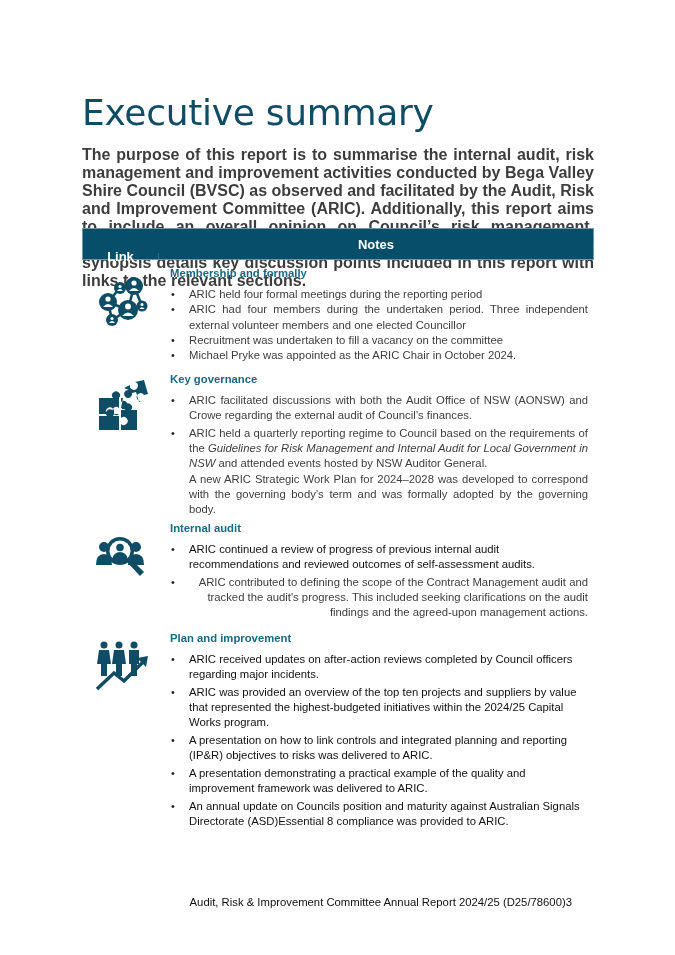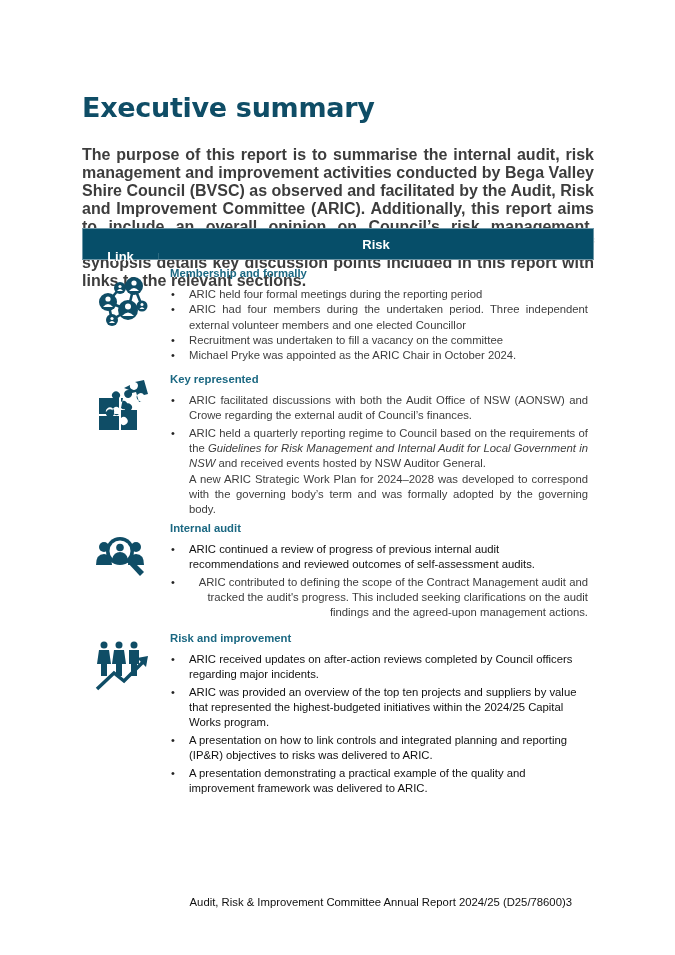"Executive summary" .page-title { font-size: 27px -> 36px; font-weight: bold -> normal }
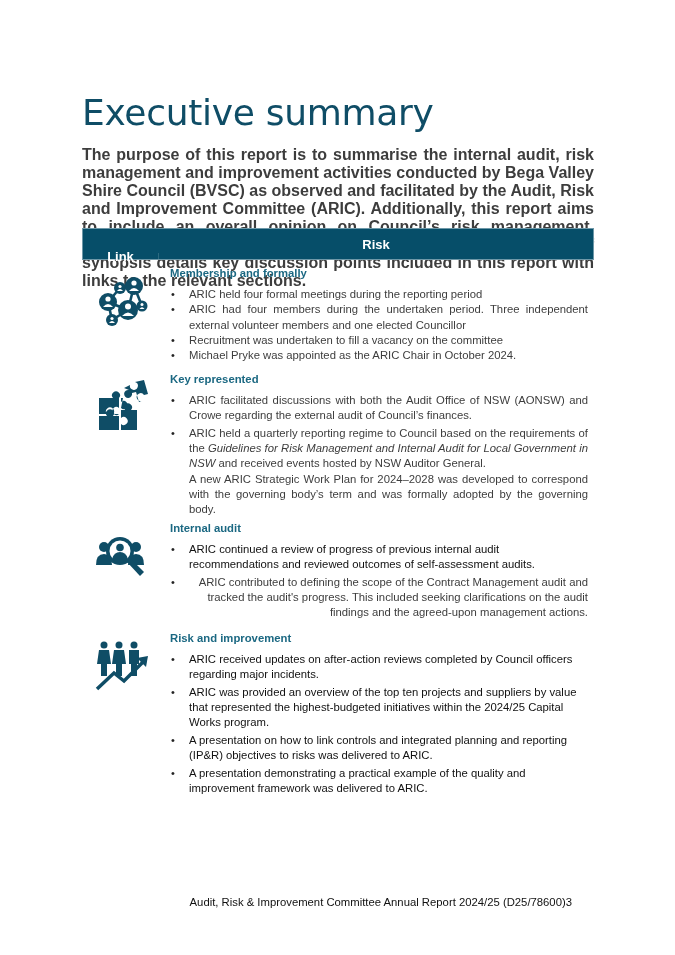"Risk" div.col-notes { text: Risk -> Notes }
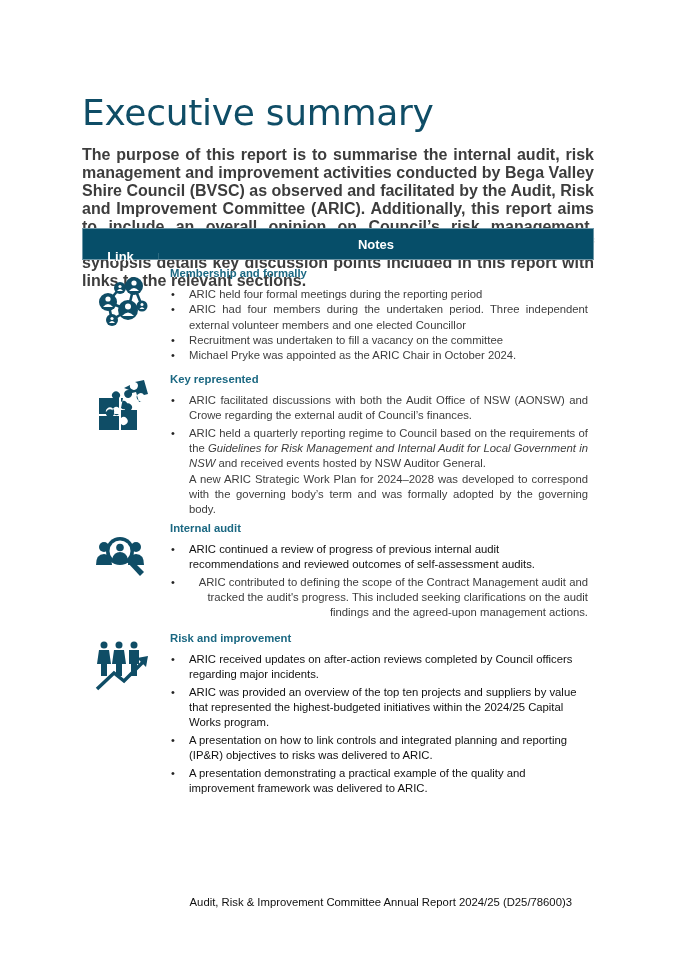"Key represented" div.section-title { text: represented -> governance }
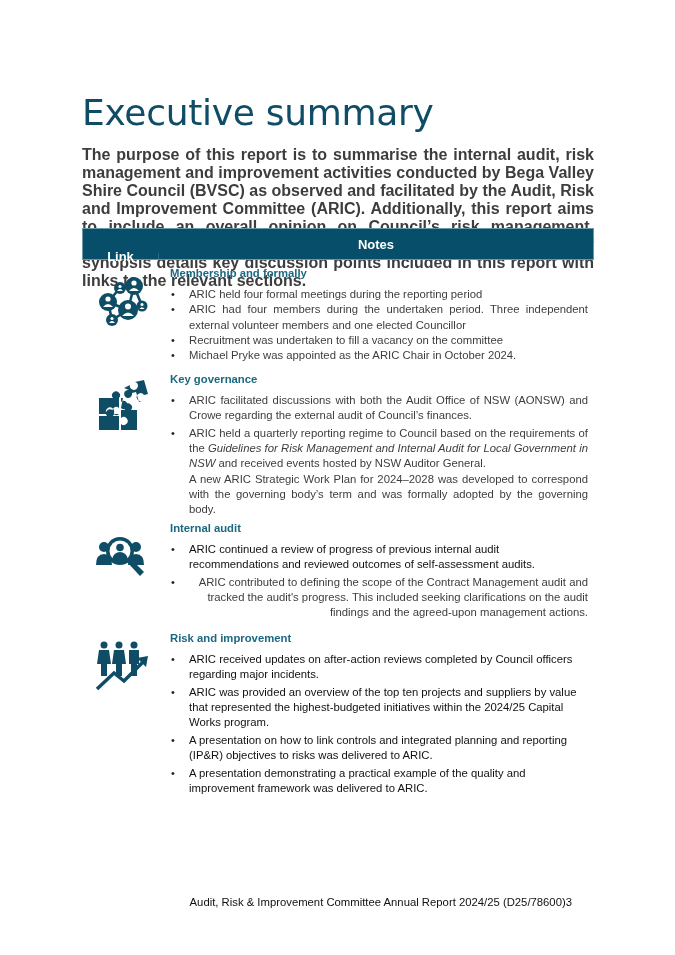"and received events hosted by" span { text: received -> attended }
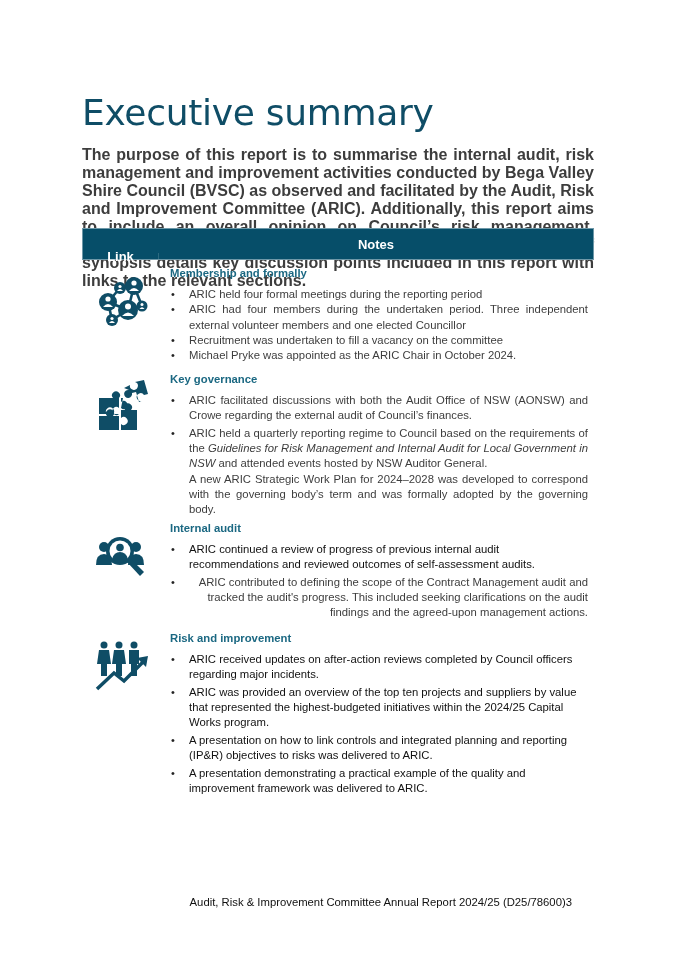"Risk and improvement" div.section-title { text: Risk -> Plan }
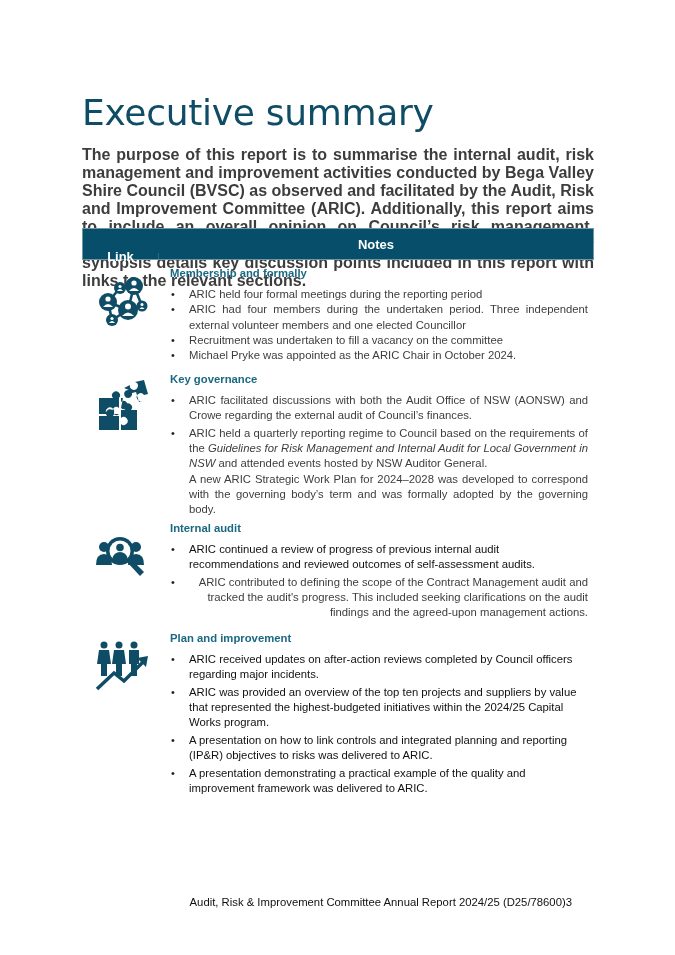"An annual update on Councils" li.black { html: none -> <li>An annual update on Councils position and maturity against Australian Signals Directorate (ASD)Essential 8 compliance was provided to ARIC.</li> }
